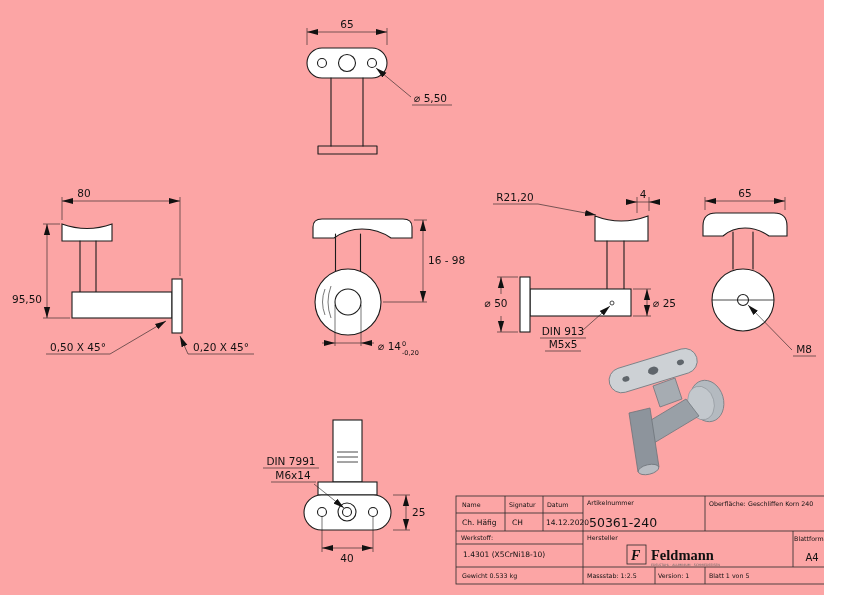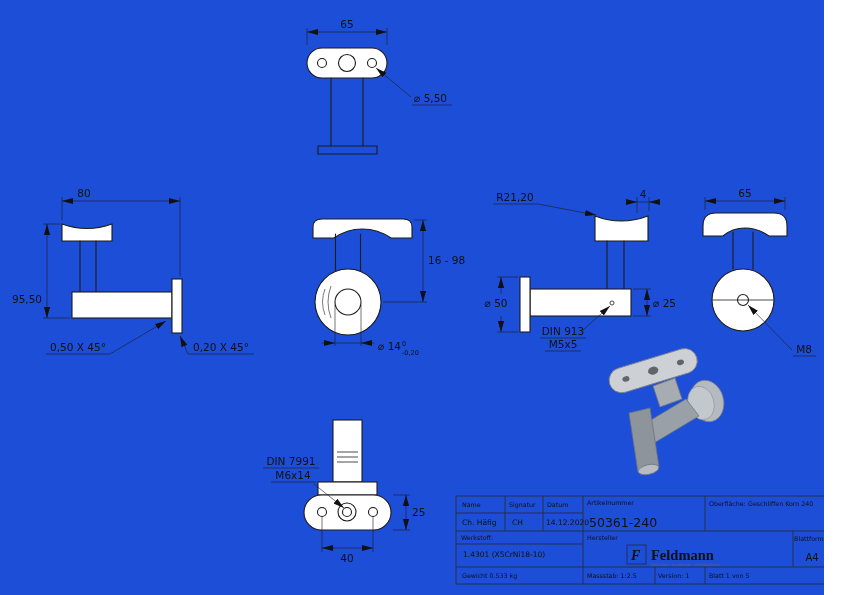"65" #sheet { background: #1d4ed8 -> #fca5a5 }
